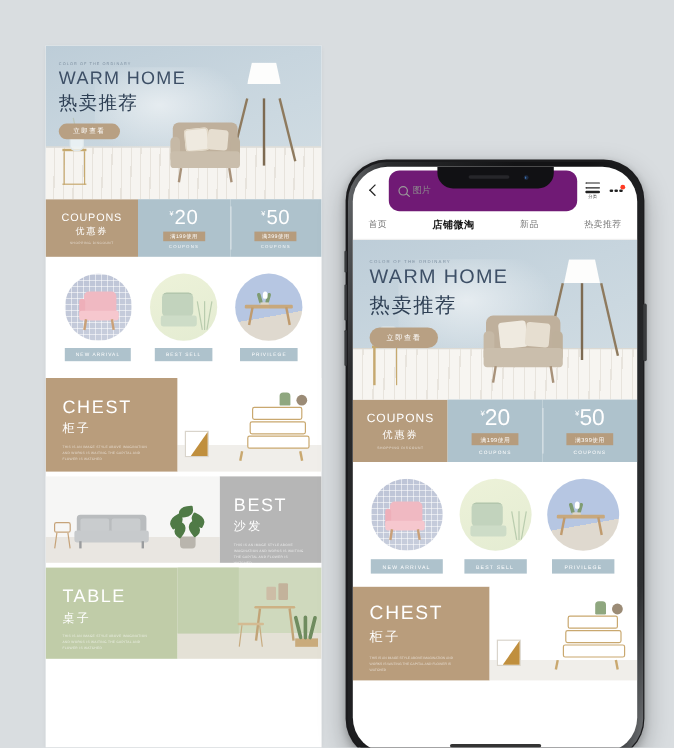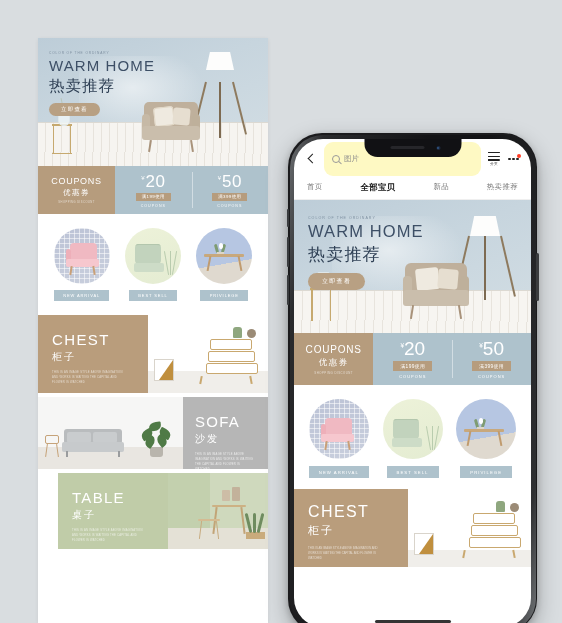"图片" .searchbox { background: #fef9c3 -> #701a75 }
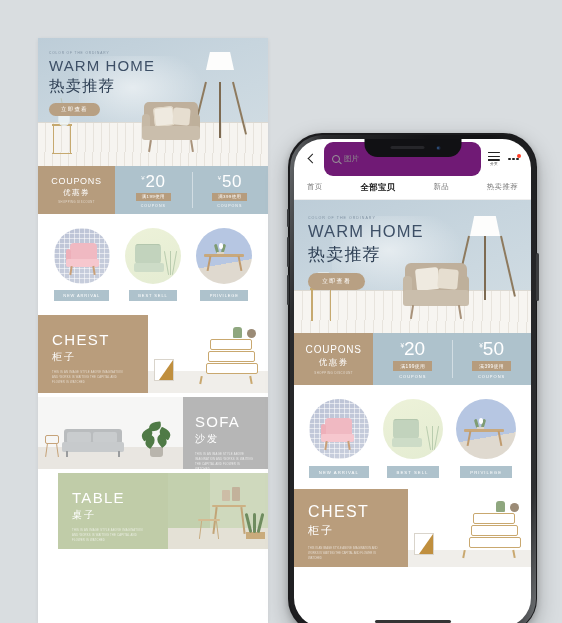"全部宝贝" div.tab { text: 全部宝贝 -> 店铺微淘 }
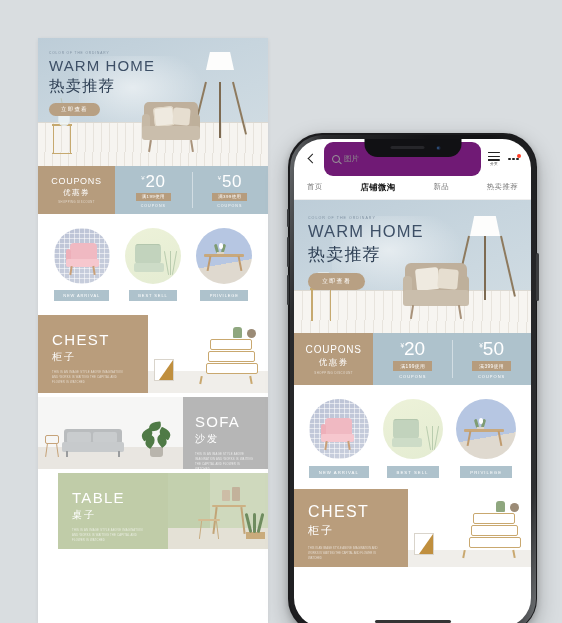"SOFA" div.en { text: SOFA -> BEST }
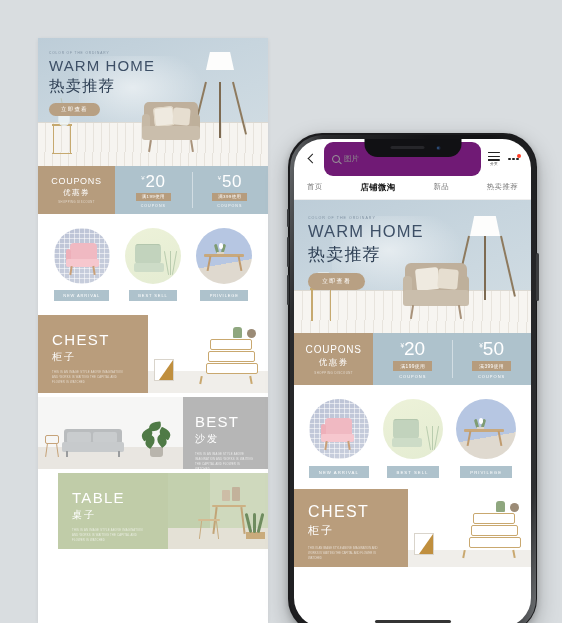"TABLE" .table-txt { margin-left: 20px -> none }
